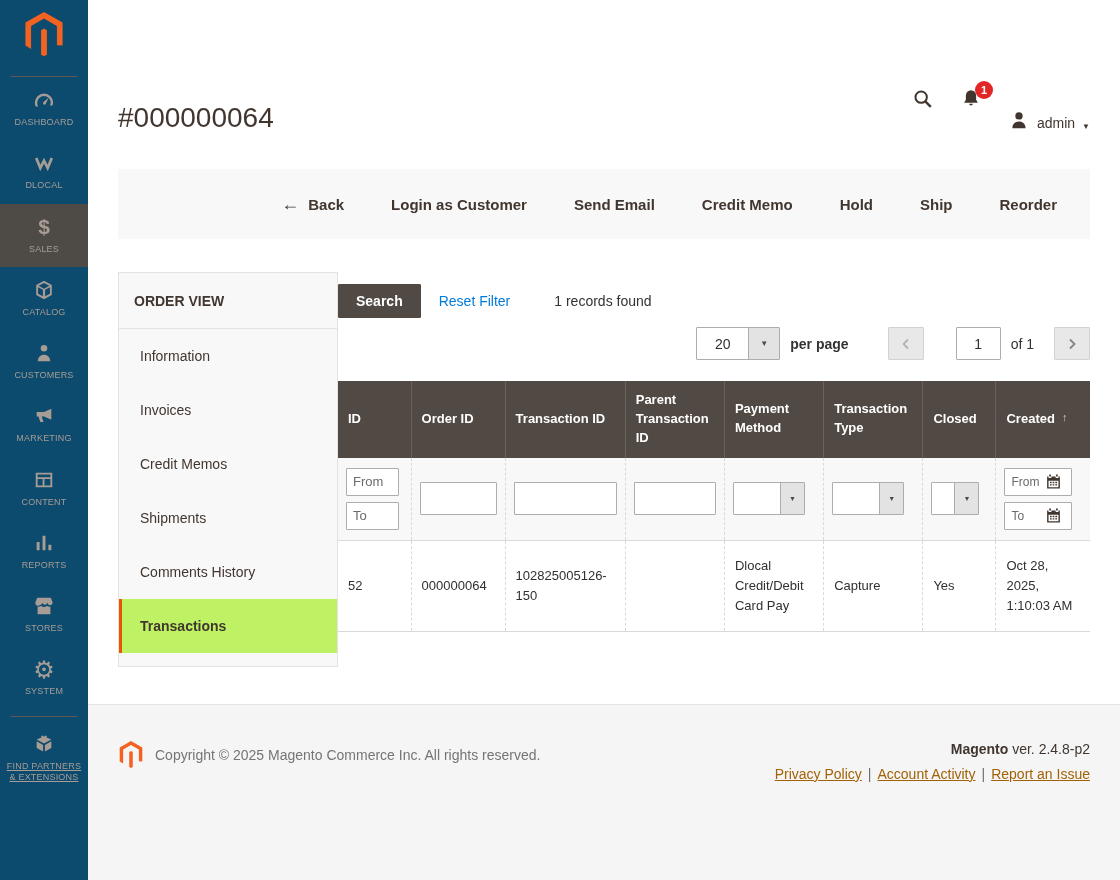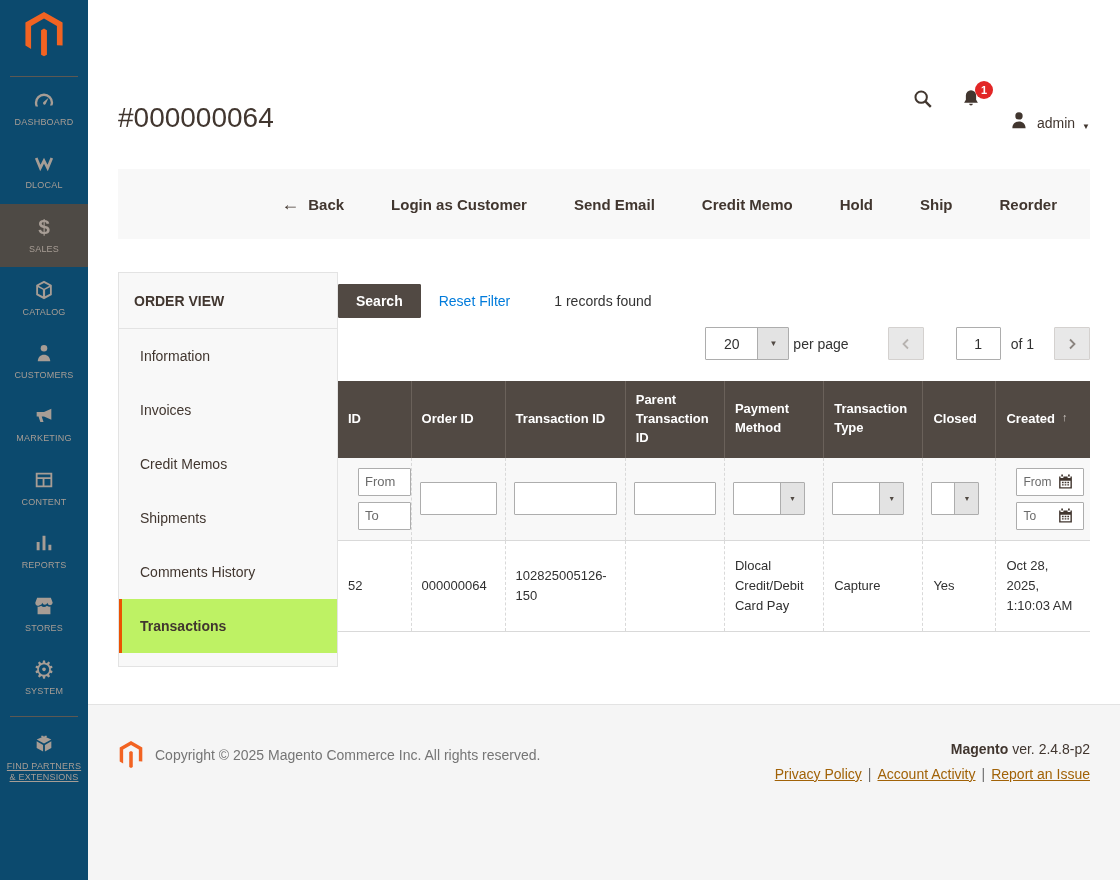"per page" .per-page-label { font-weight: none -> bold; margin: 0 39px 0 4px -> 0 39px 0 10px }
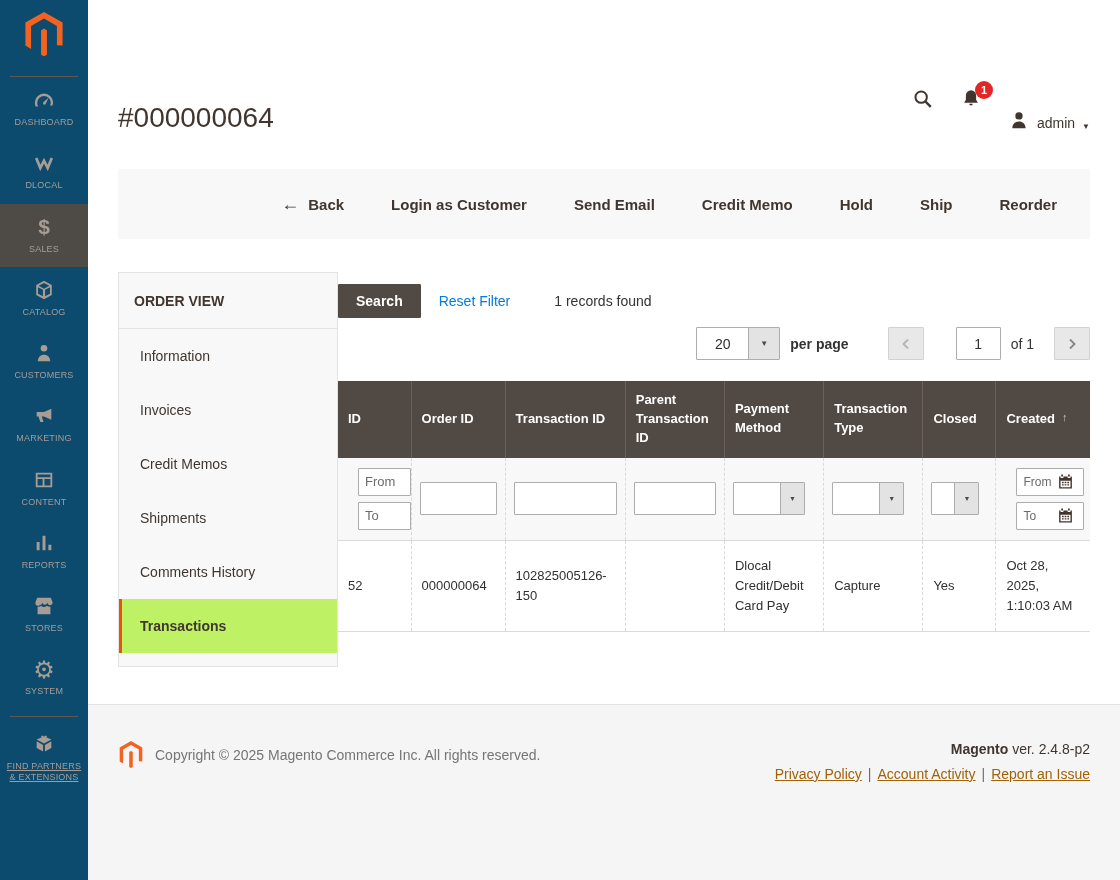"From" .flt-stack { margin-left: 12px -> none }
